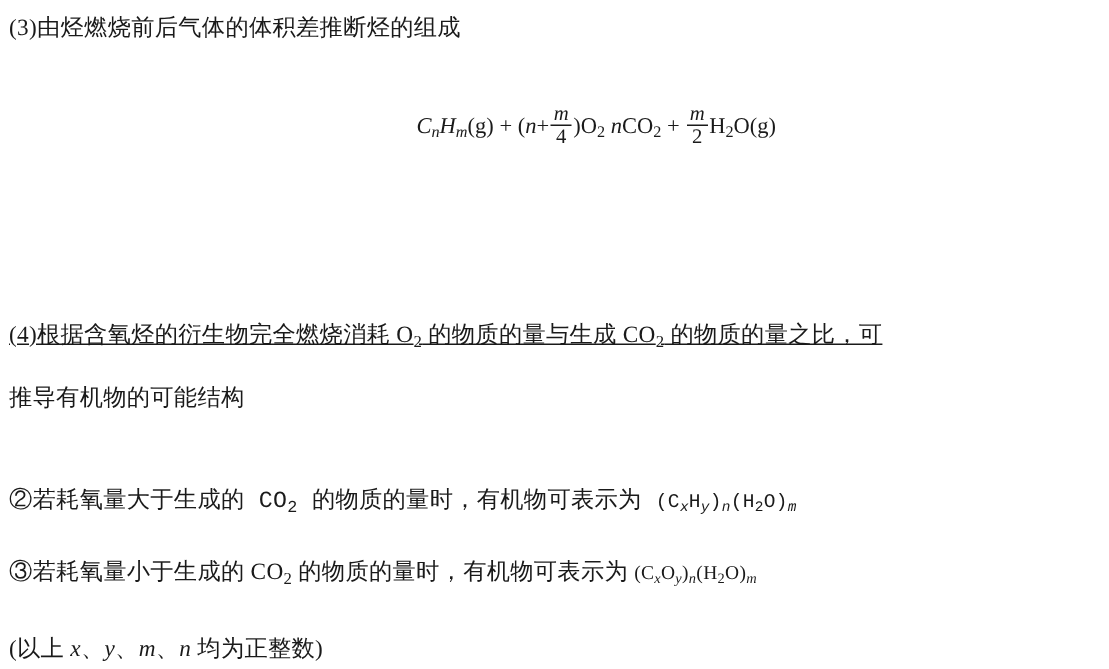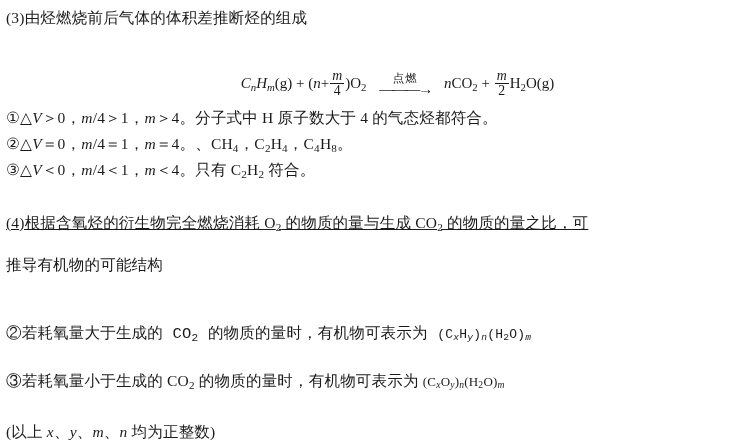"点燃" span.arrow-box { html: <span> <span>点燃</span> <span>———→</span> </span> -> none }
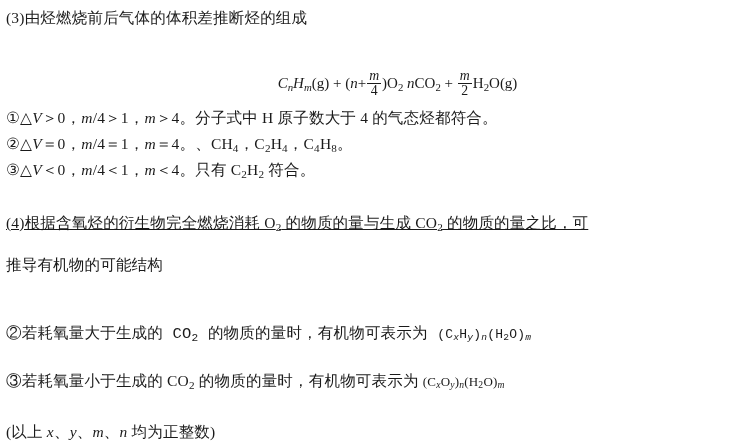"①△V＞0，m/4＞1，m＞4。分子式中 H 原子数大于 4 的气态烃都符合。" div.body-line { html: <div> <span>①△<span>V</span>＞0，<span>m</span>/4＞1，<span>m</span>＞4。分子式中 H 原子数大于 4 的气态烃都符合。</span> </div> -> none }
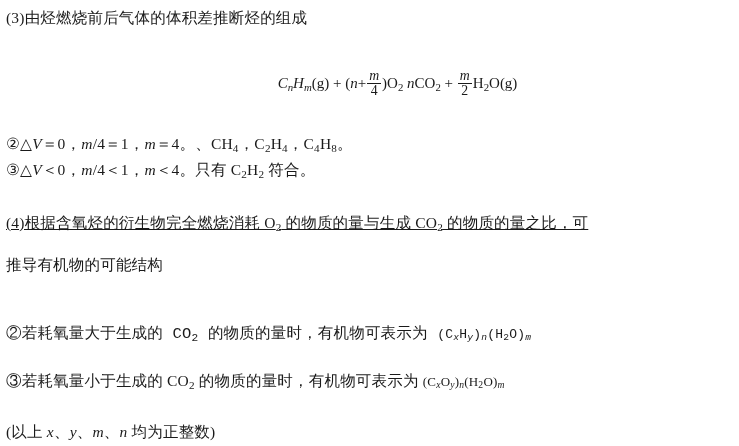"②△V＝0，m/4＝1，m＝4。、CH4，C2H4，C4H8。" div.body-line { html: <div> <span>②△<span>V</span>＝0，<span>m</span>/4＝1，<span>m</span>＝4。、CH<span>4</span>，C<span>2</span>H<span>4</span>，C<span>4</span>H<span>8</span>。</span> </div> -> none }
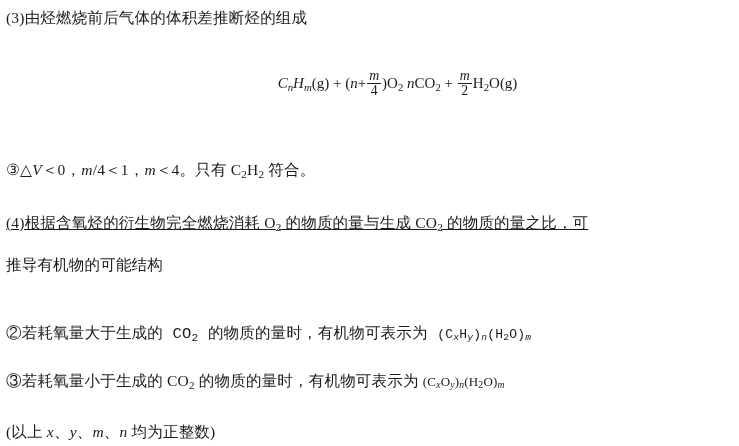"③△V＜0，m/4＜1，m＜4。只有 C2H2 符合。" div.body-line { html: <div> <span>③△<span>V</span>＜0，<span>m</span>/4＜1，<span>m</span>＜4。只有 C<span>2</span>H<span>2</span> 符合。</span> </div> -> none }
